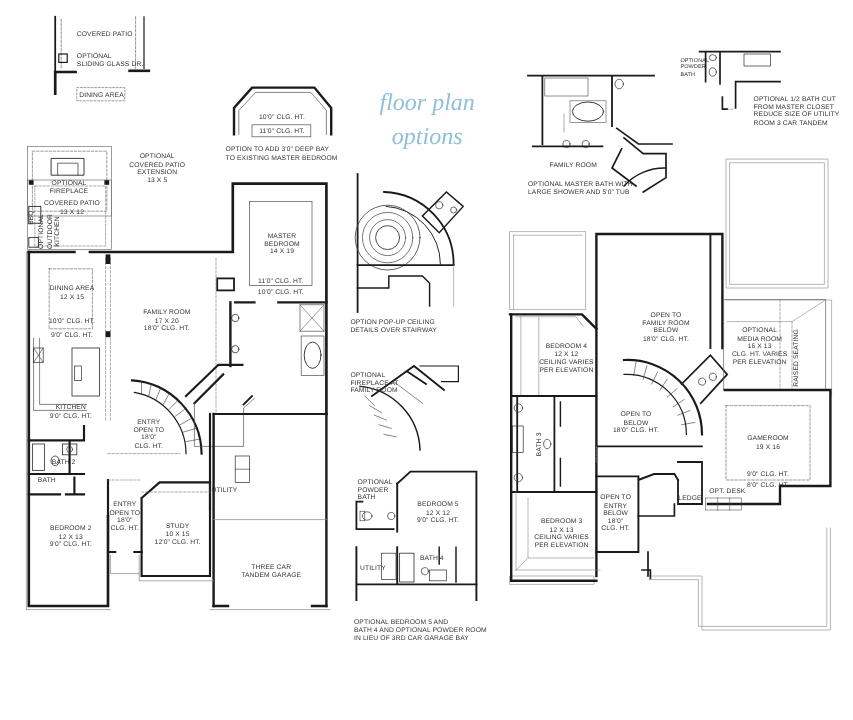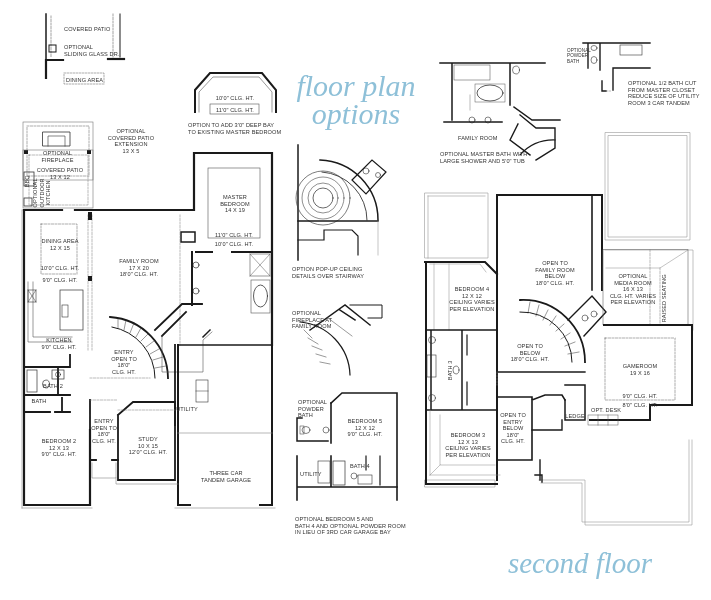"floor plan" .title.big { font-size: 30px -> 20px }
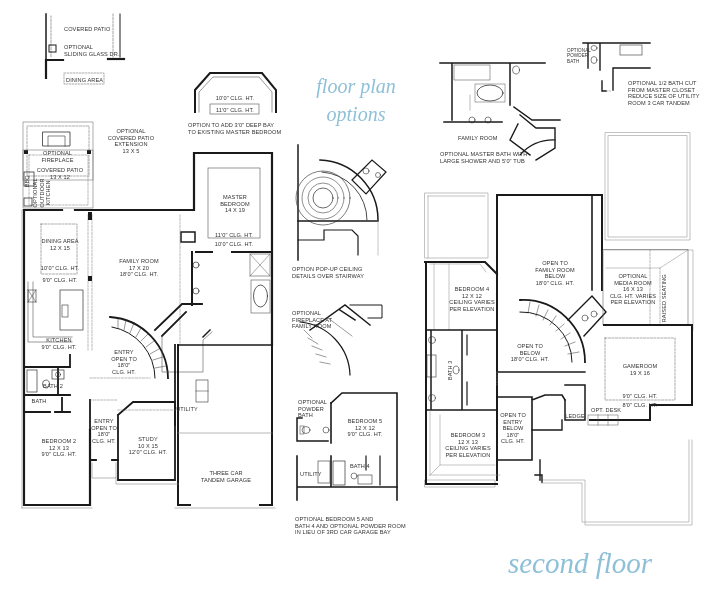"second floor" div.title { html: <div>second floor</div> -> none }
